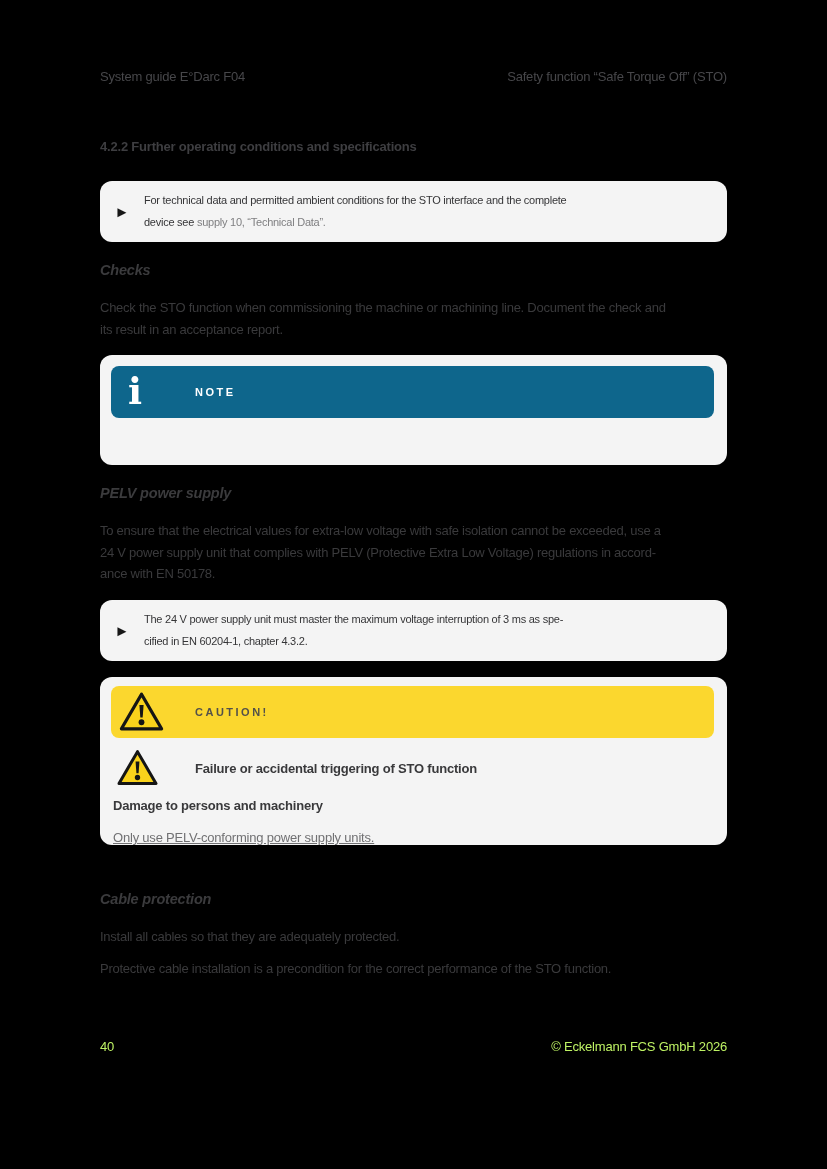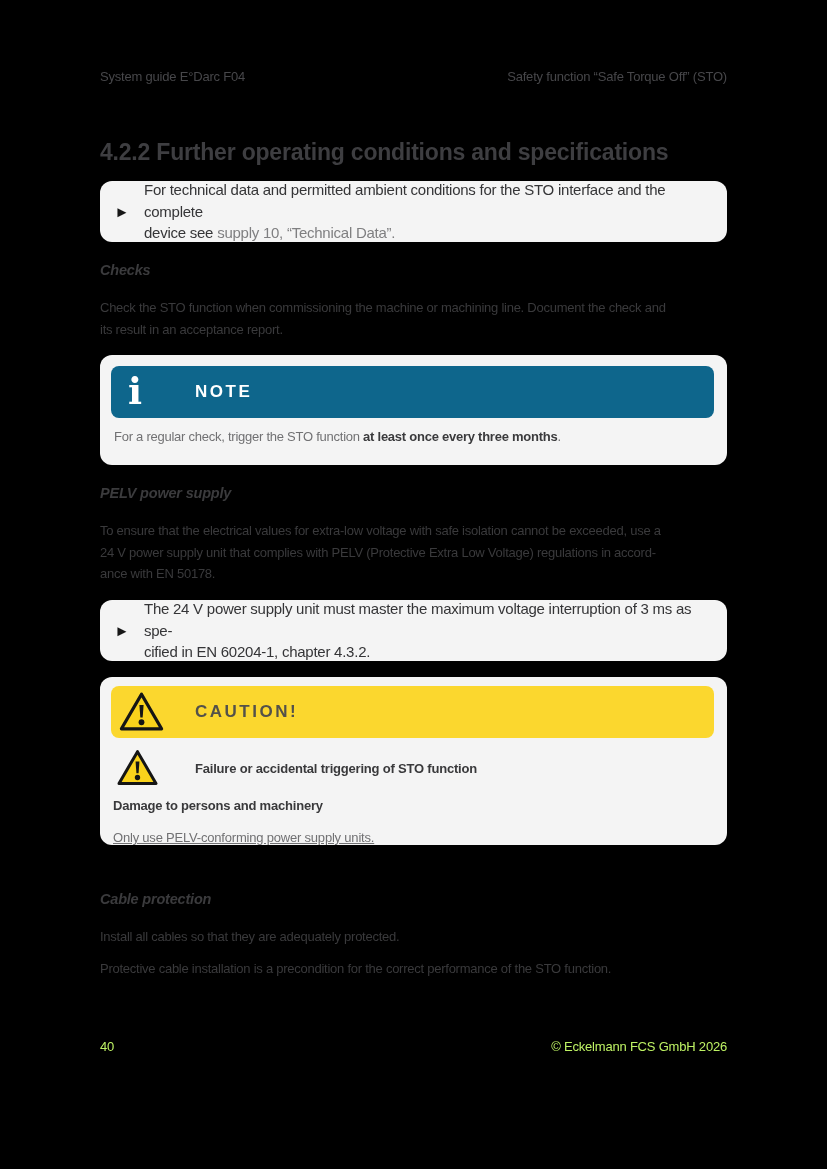"4.2.2 Further operating conditions and" .section-heading { font-size: 23px -> 13px }
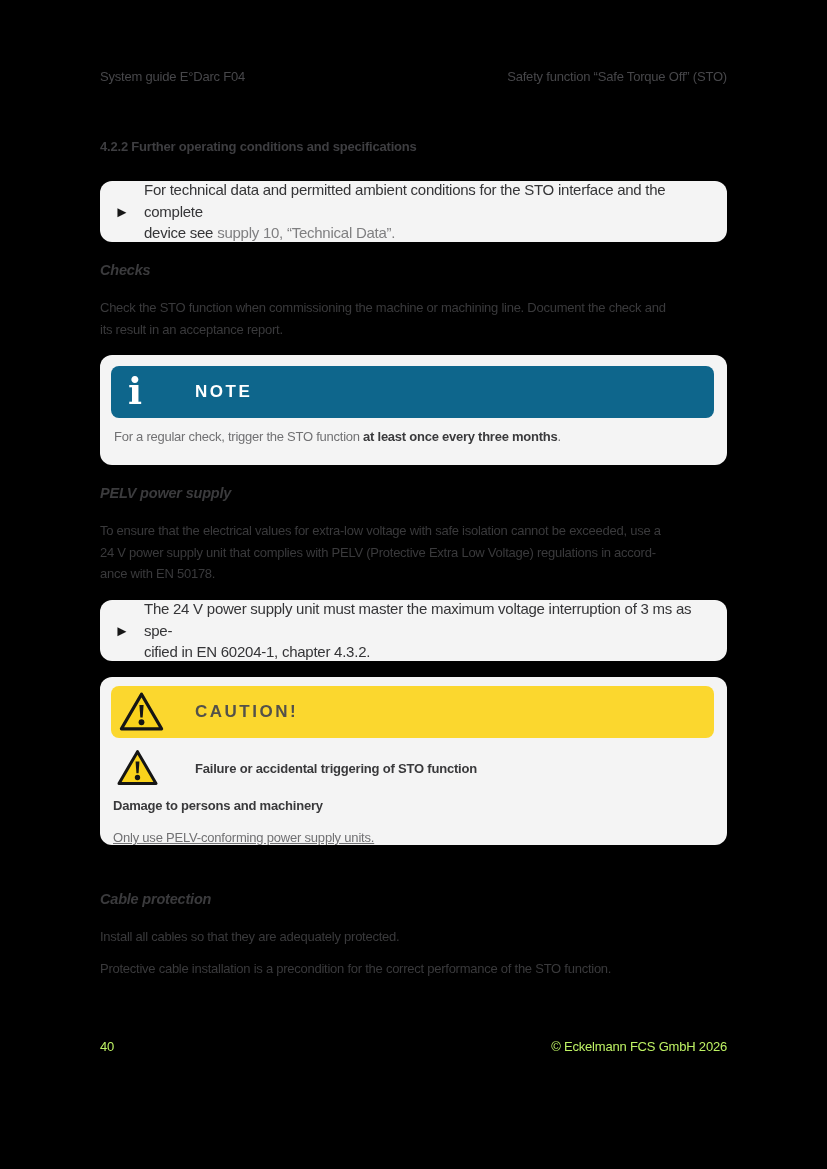"For technical data and permitted" .hint-text { font-size: 15px -> 11px }
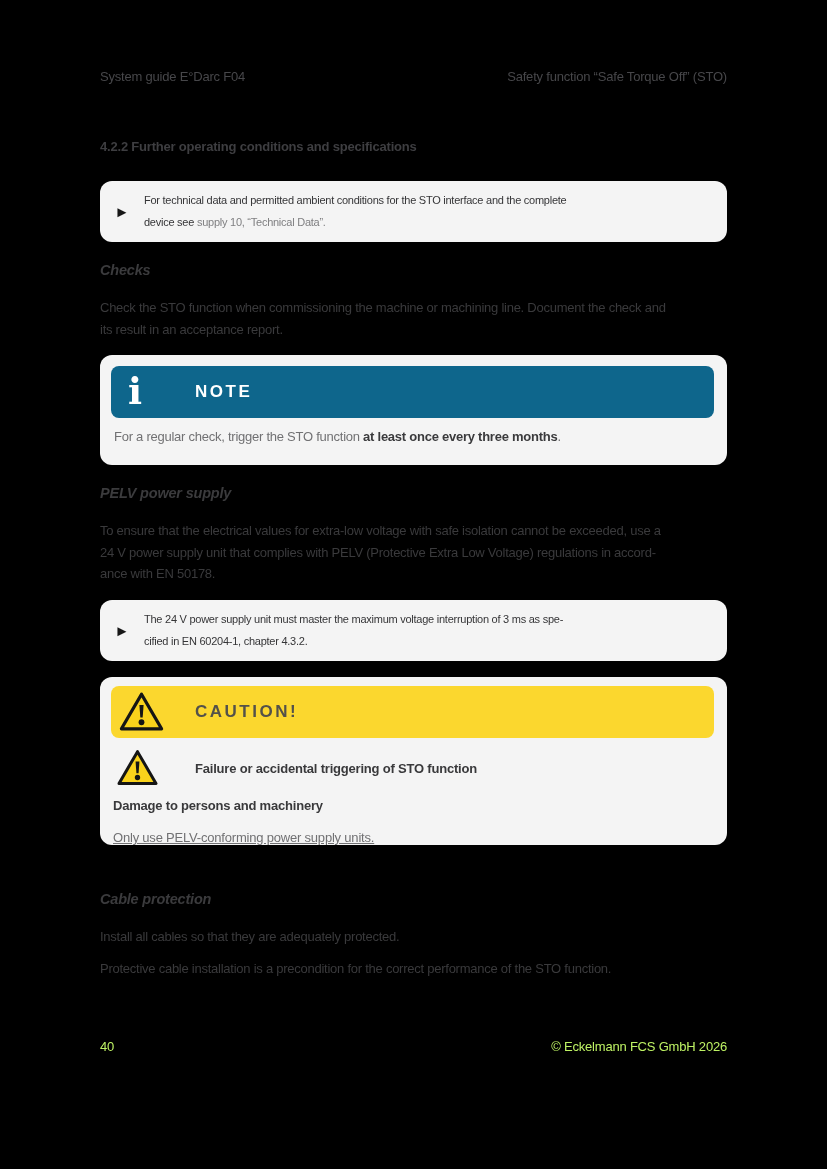"NOTE" .box-label { font-size: 17px -> 11px }
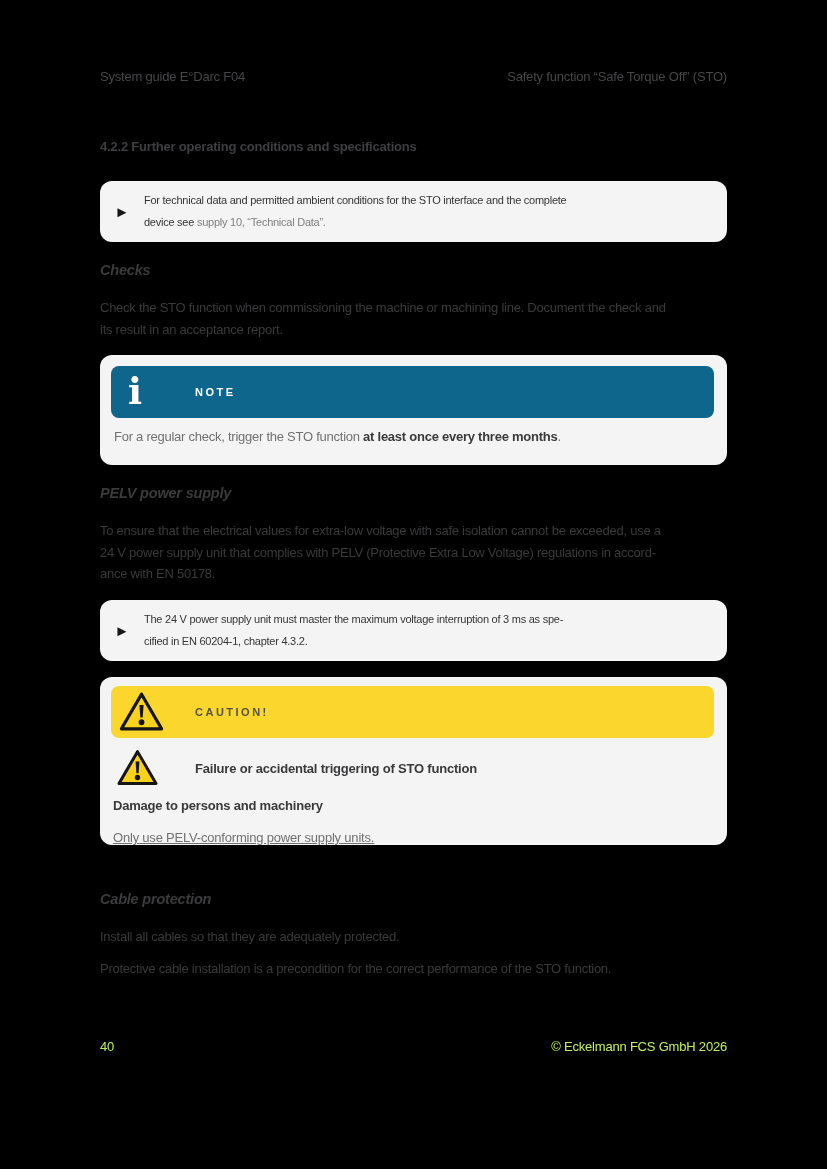"For a regular check, trigger" p.note-body { html: <p><span>For a regular check, trigger the STO function </span><b>at least once every three months</b><span>.</span></p> -> none }
